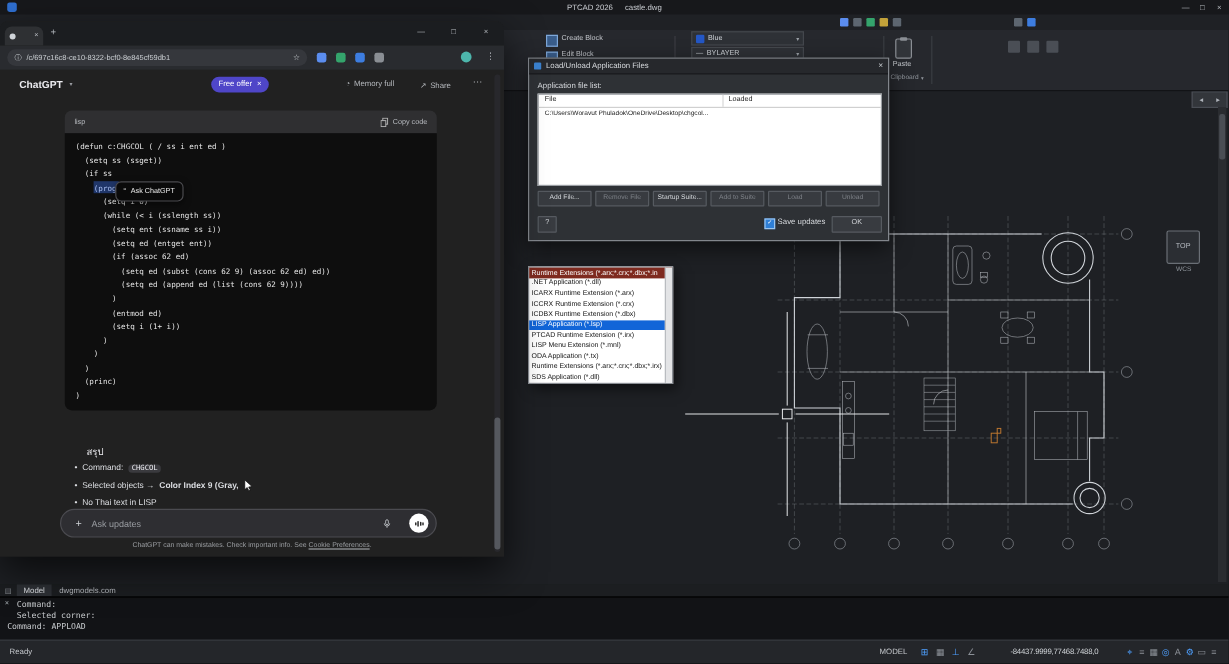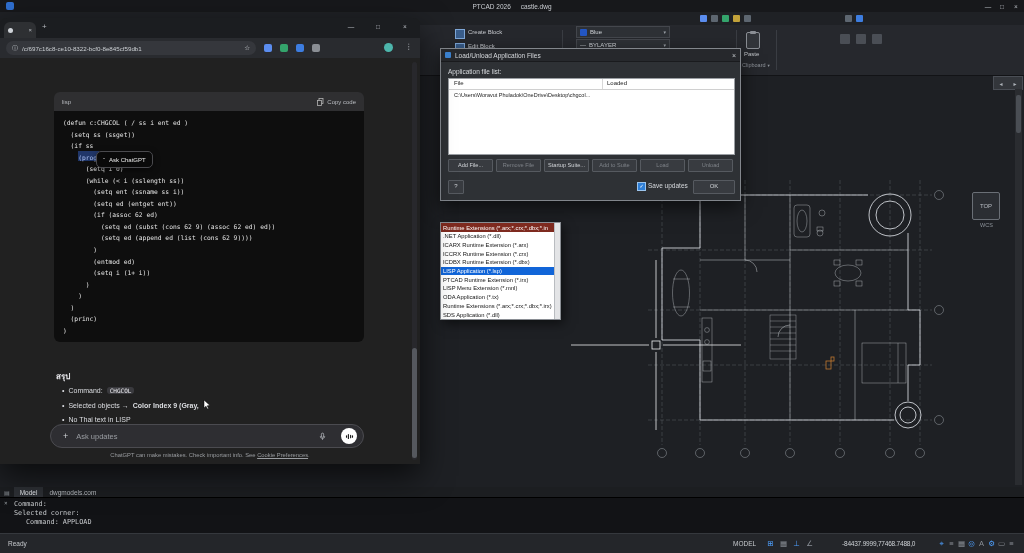"ChatGPT" div.a { html: none -> <div> <span>ChatGPT</span> <span>▾</span> <div> <span>Free offer</span> <span>×</span> </div> <div> <span>◔</span> <span>Memory full</span> </div> <div> <span>↗</span> <span>Share</span> </div> <span>⋯</span> </div> }
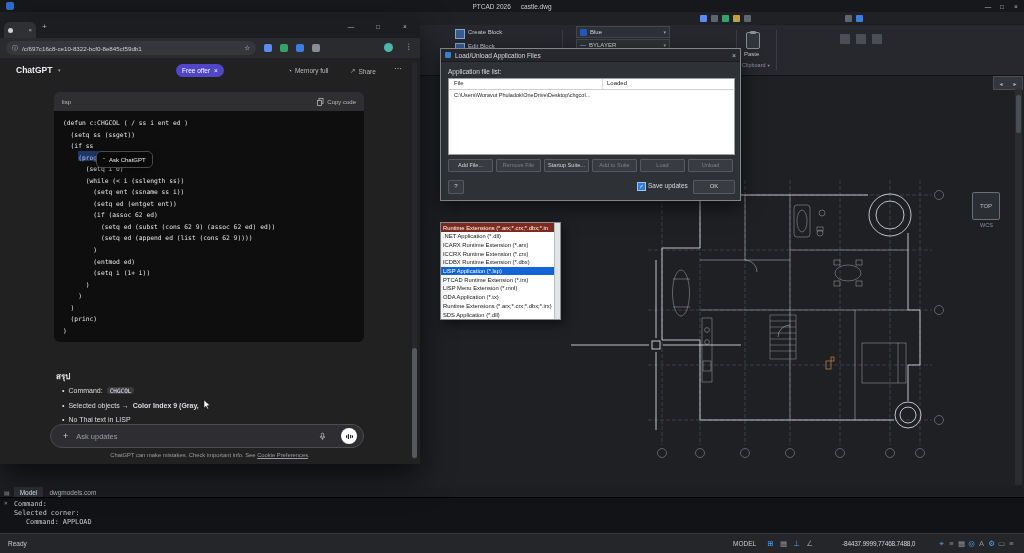"สรุป" div.a { font-weight: bold -> normal; left: 56px -> 72px }
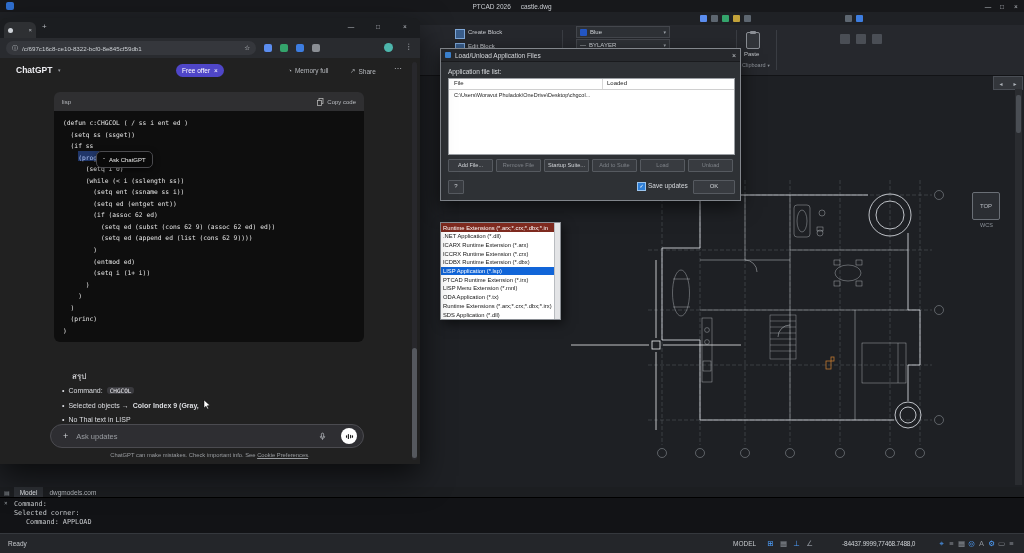"Command: APPLOAD" div.a { left: 26px -> 6px }
